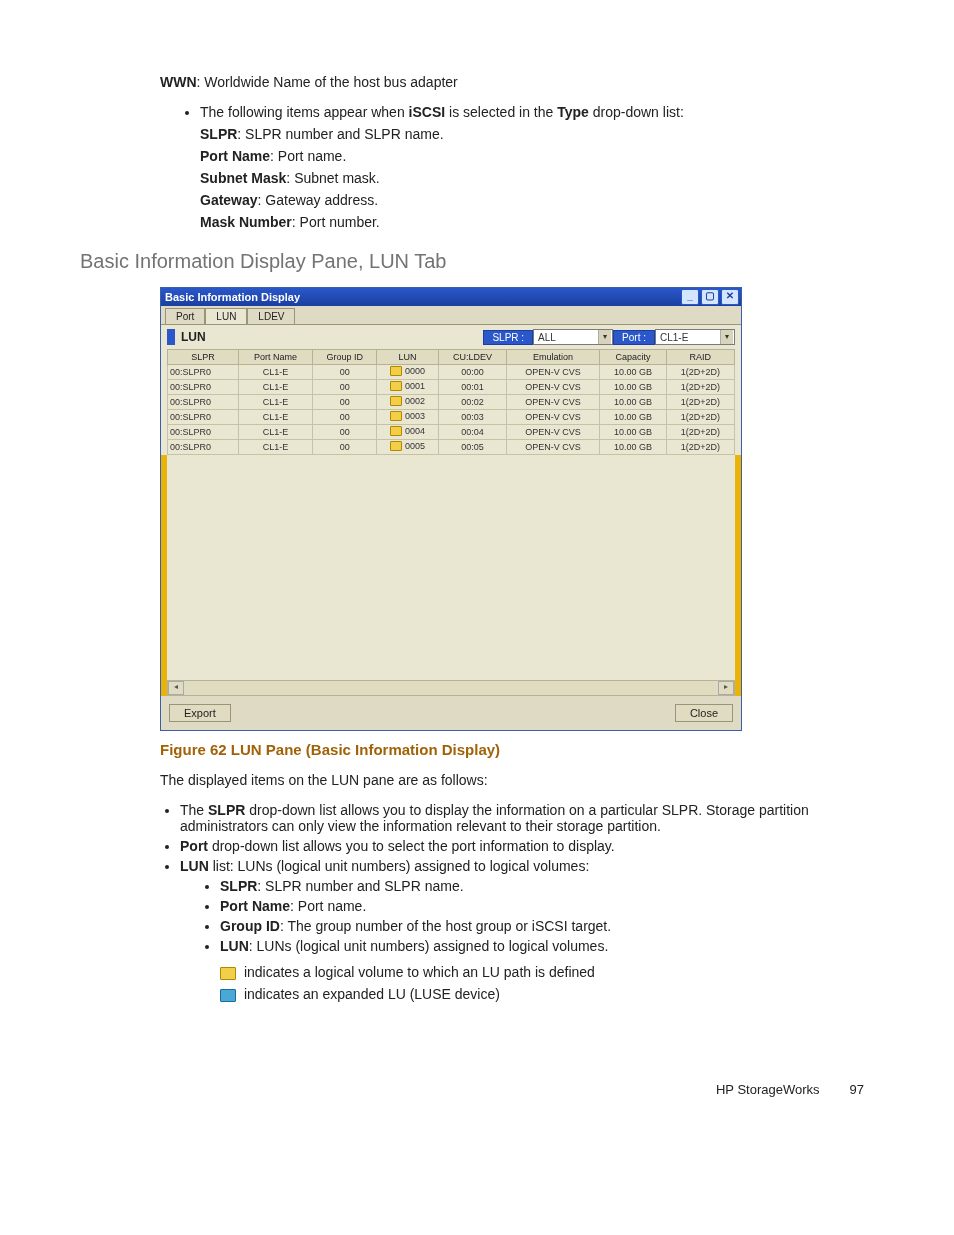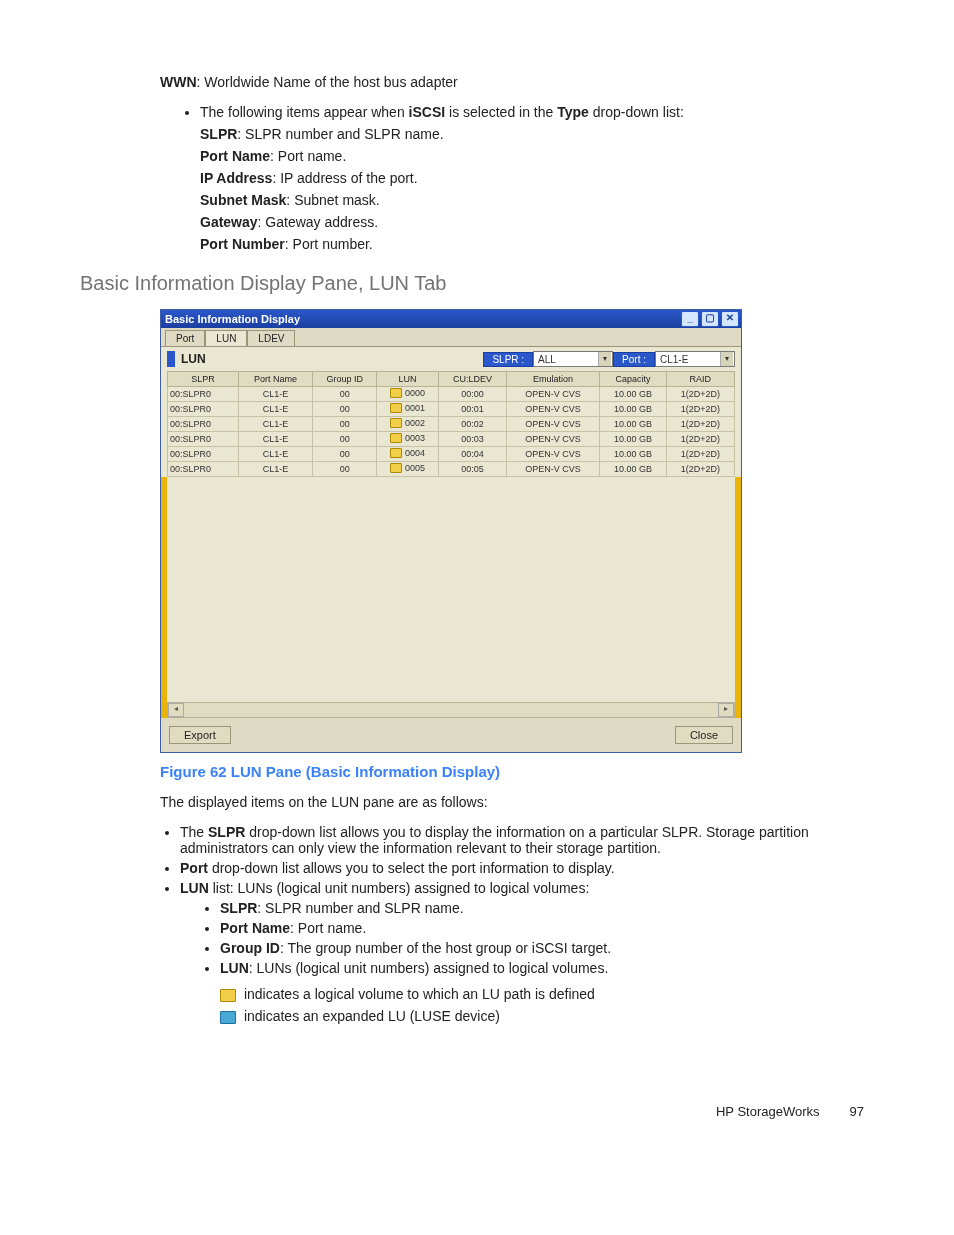"IP Address: IP address of" p { html: <p><b>IP Address</b><span>: IP address of the port.</span></p> -> none }
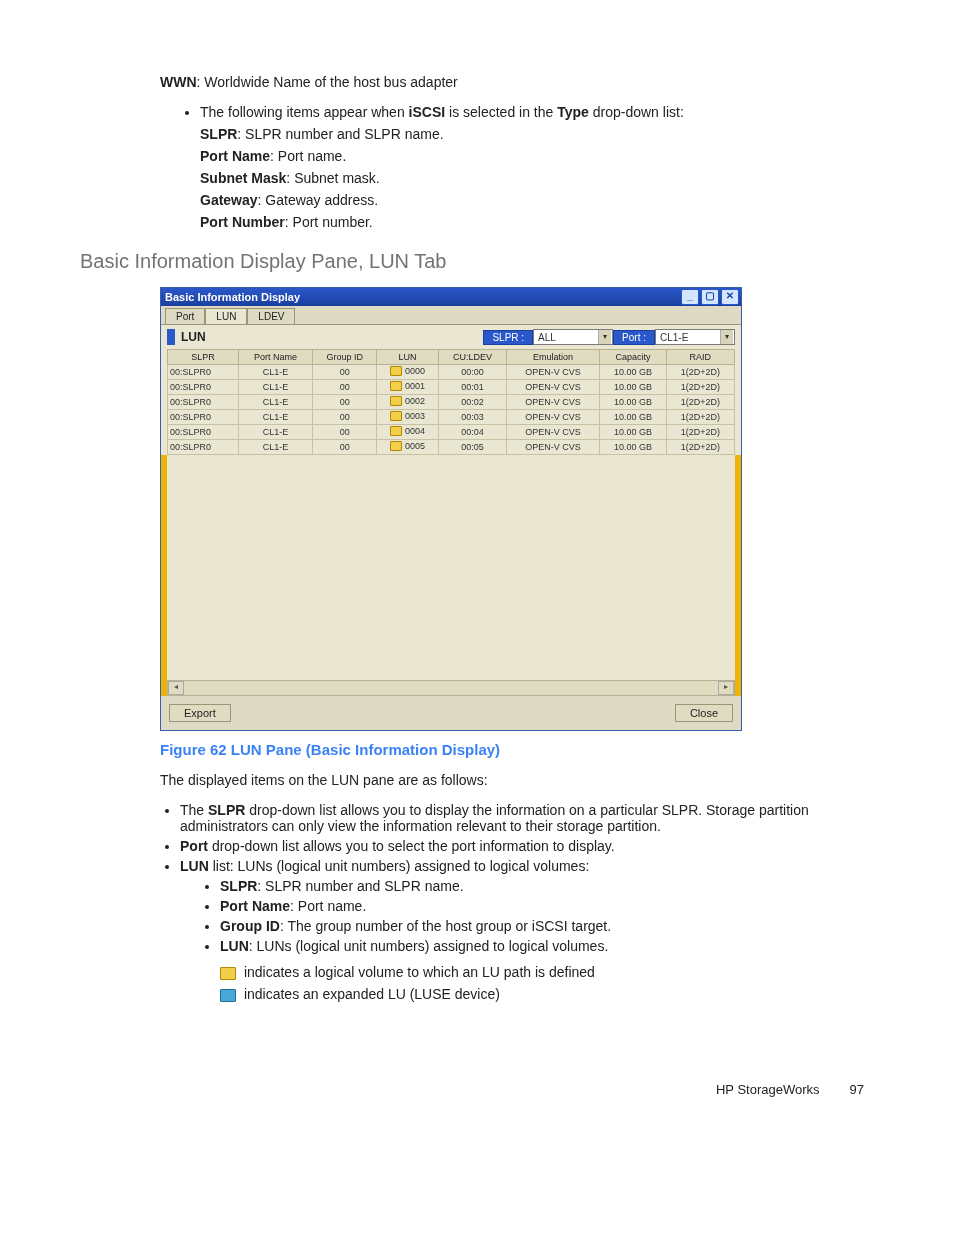"Port Number" b { text: Port -> Mask }
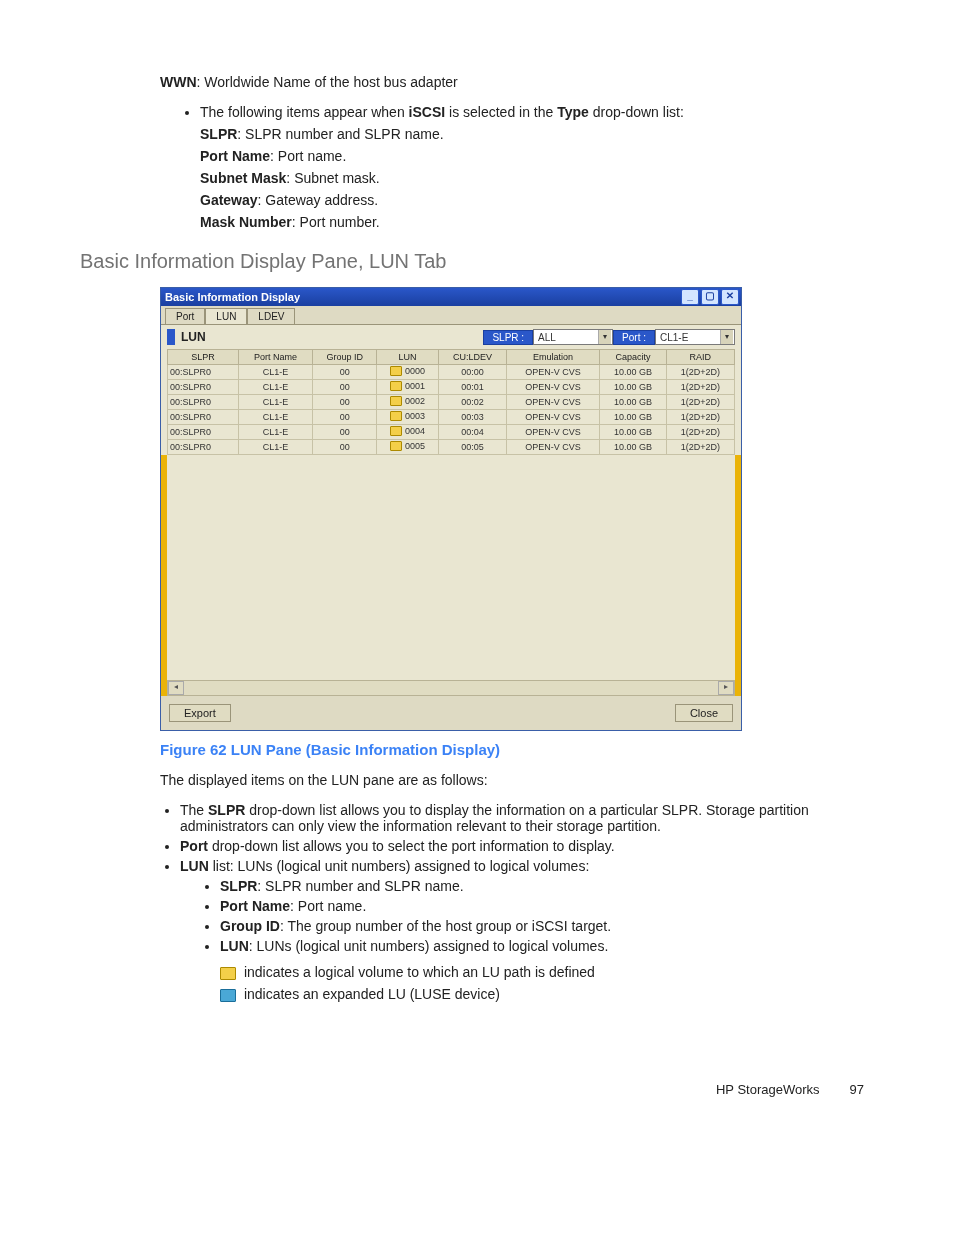"Figure 62 LUN Pane (Basic" .fig-caption { color: #3b82f6 -> #a16207 }
